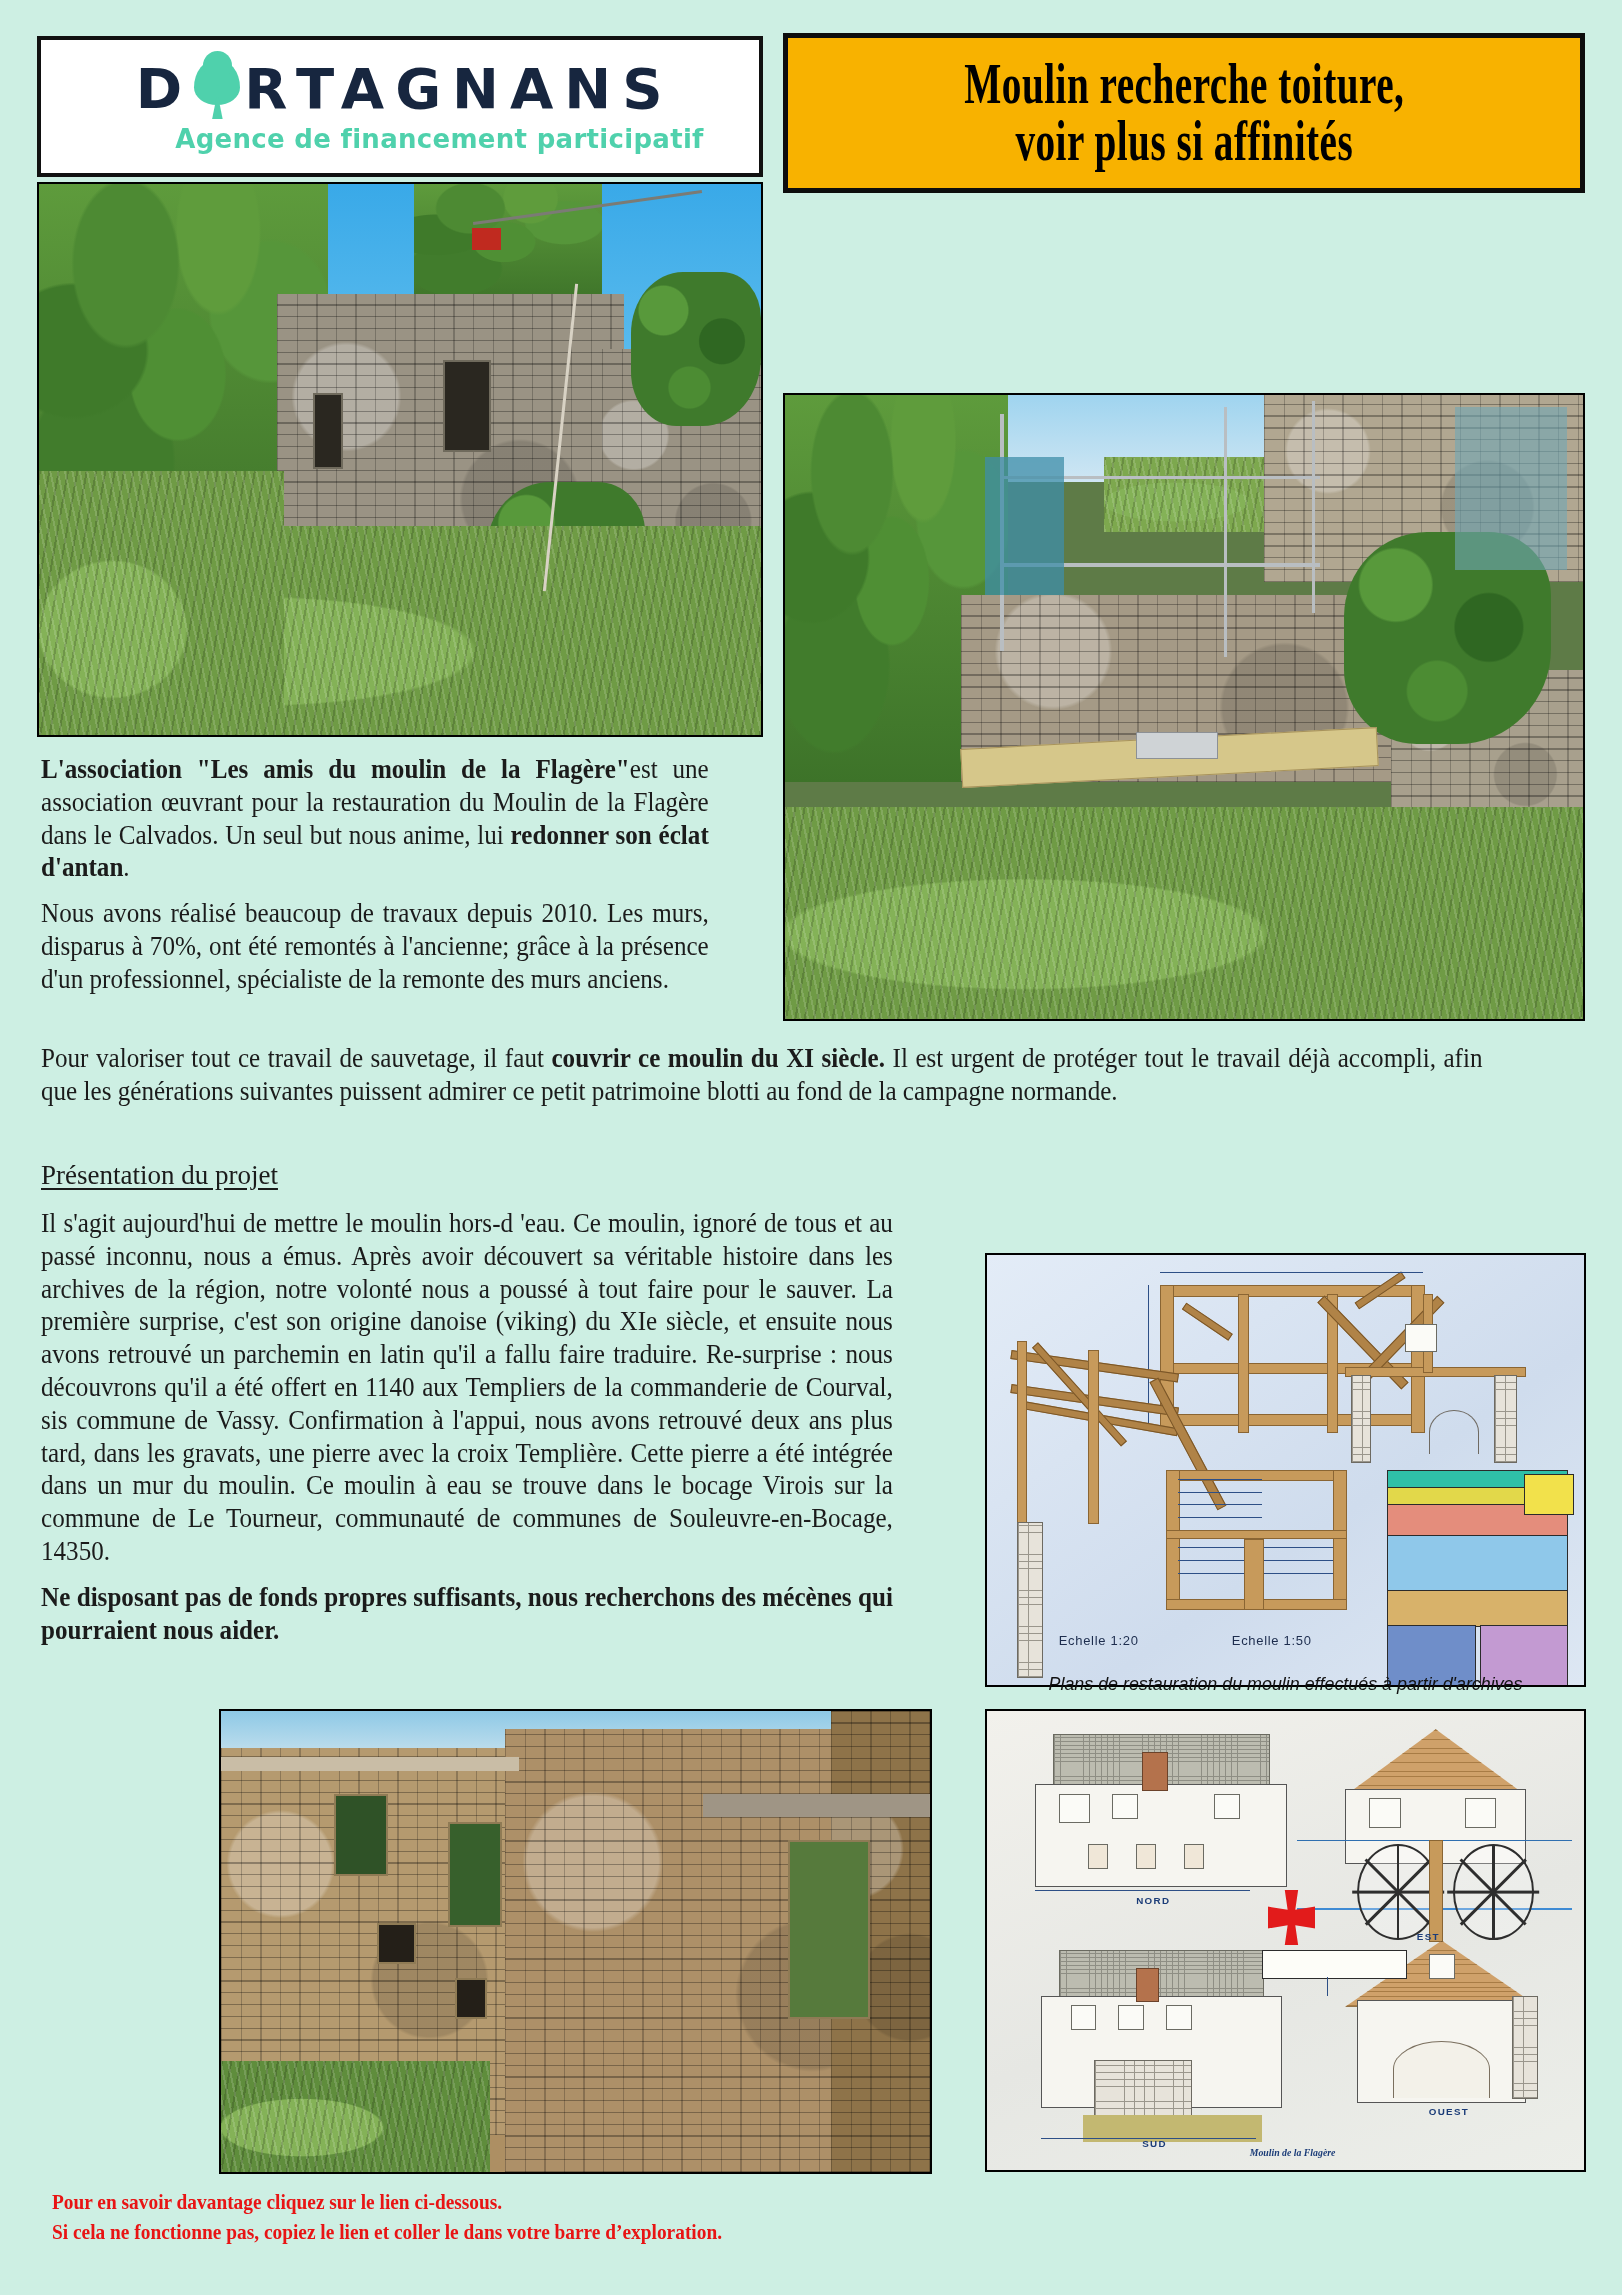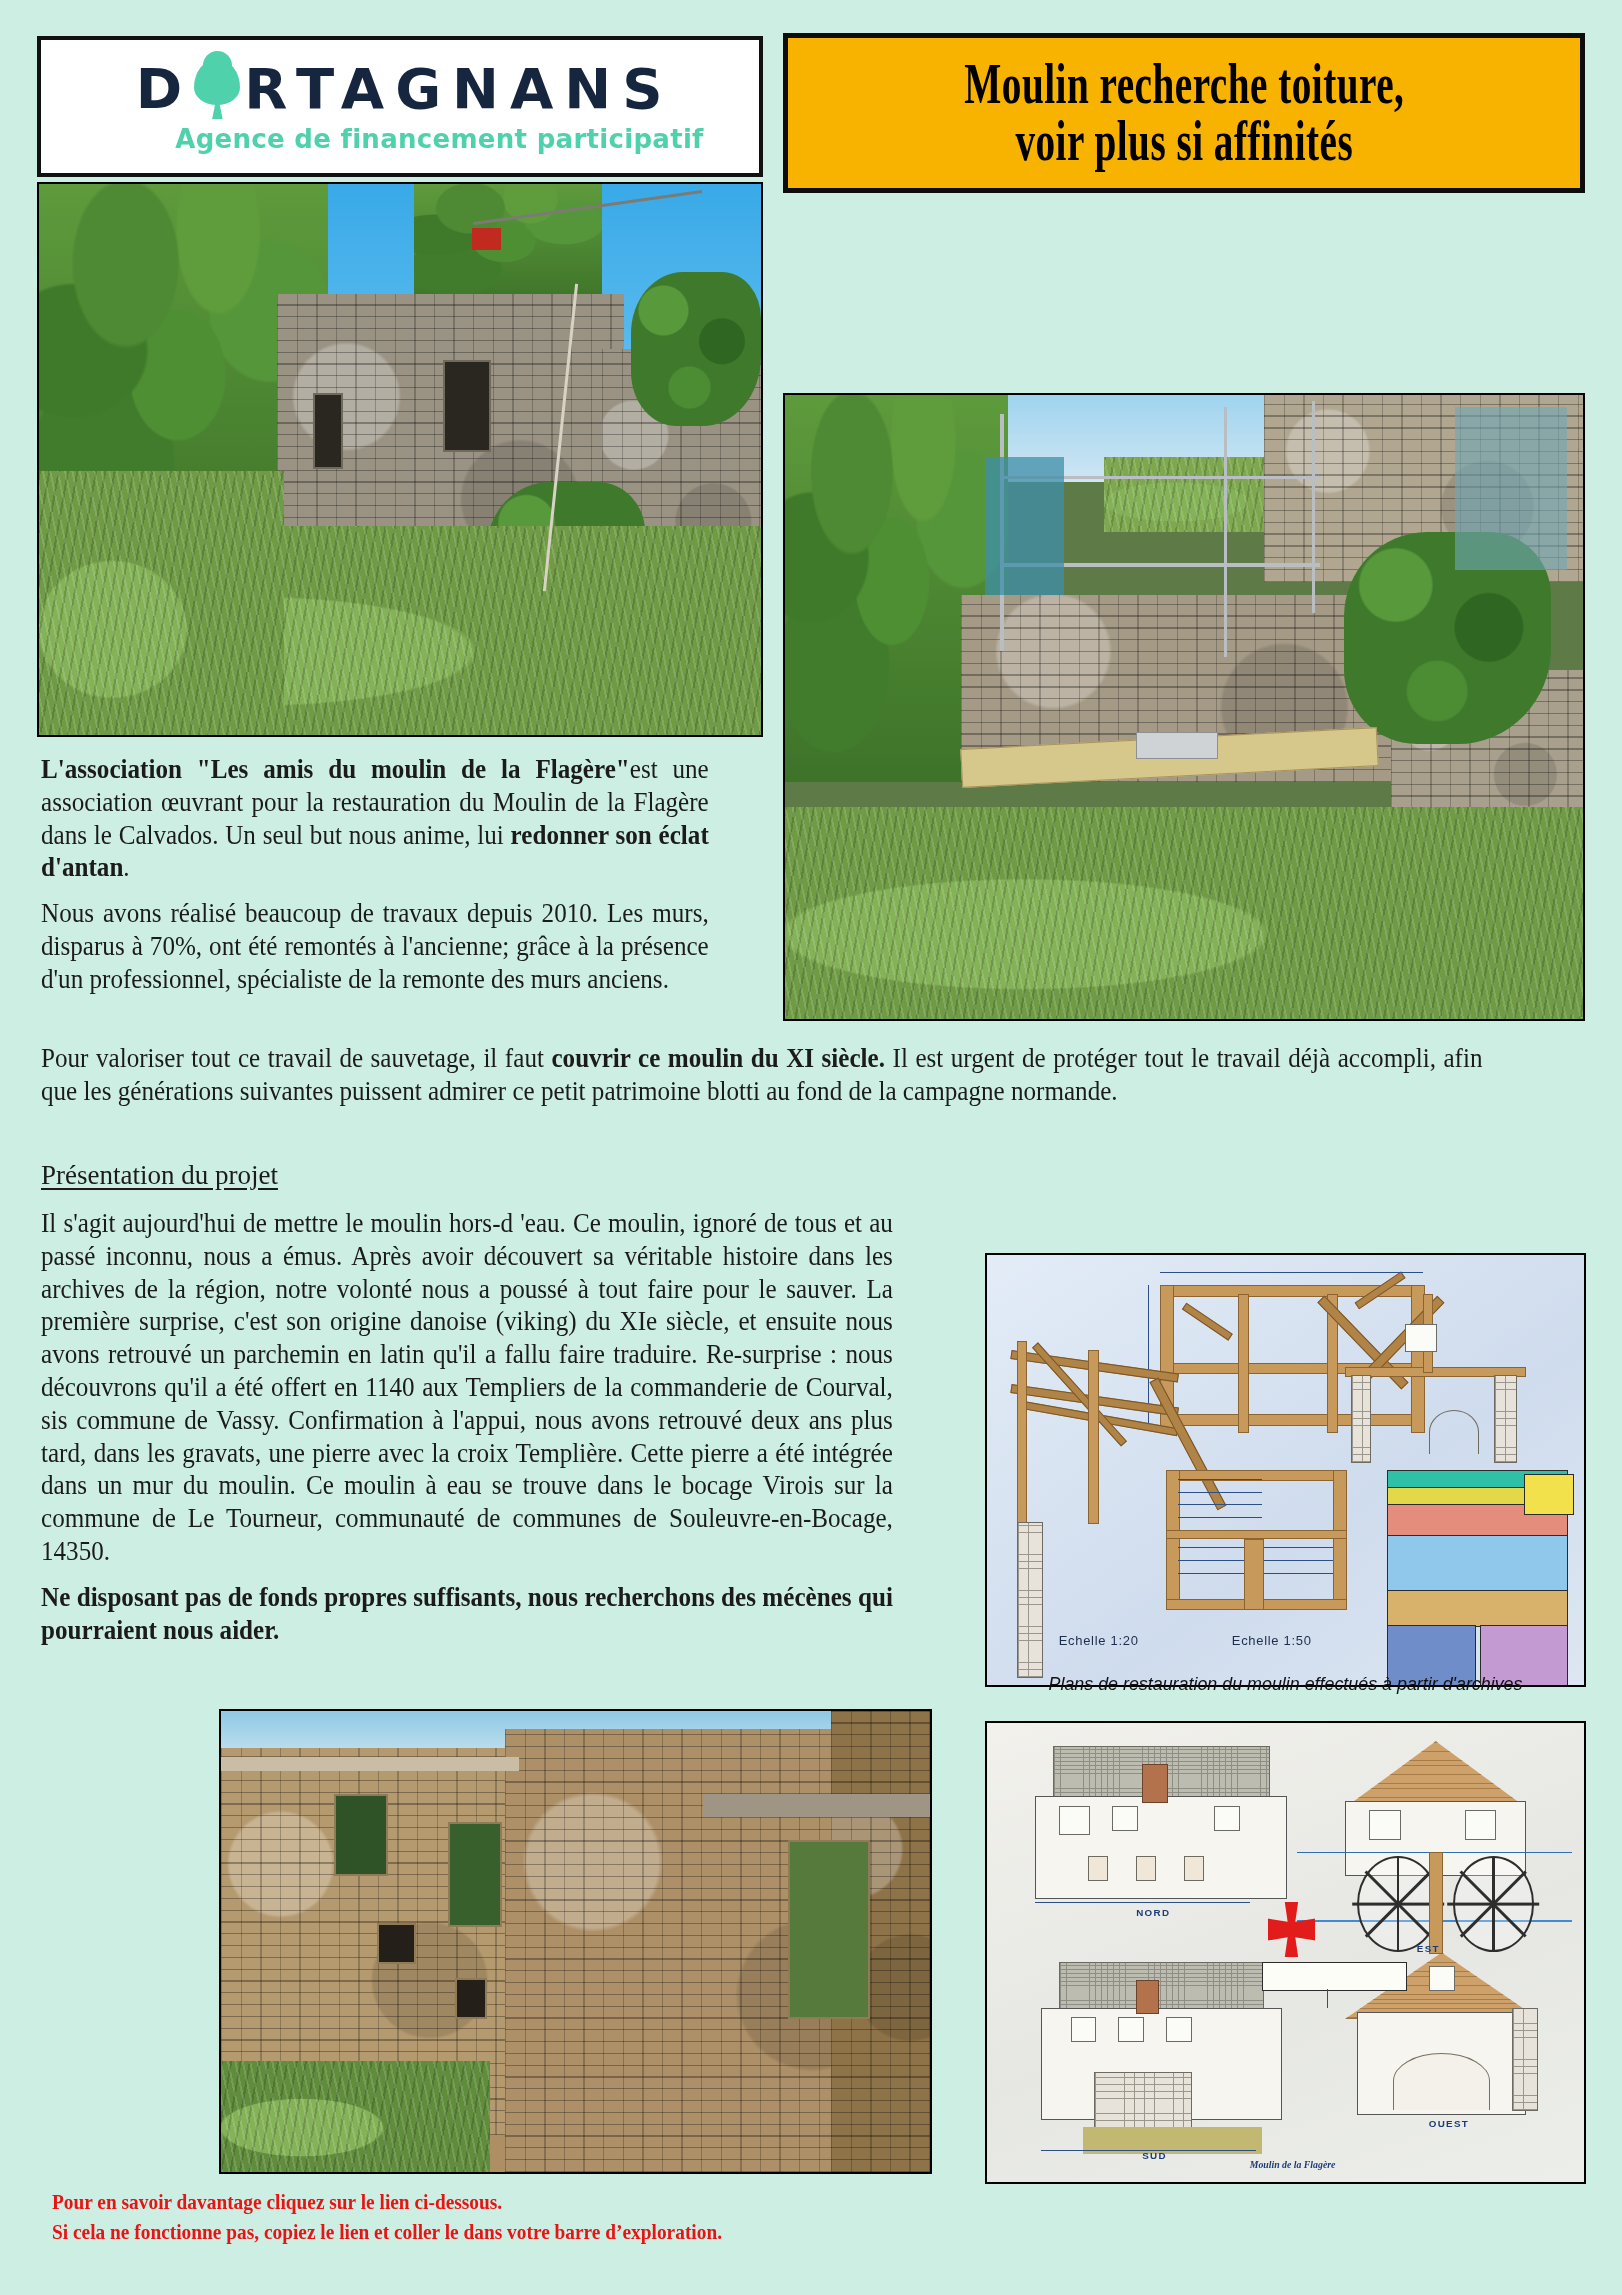"NORD" #plan-facades { margin-top: 12px -> none }
